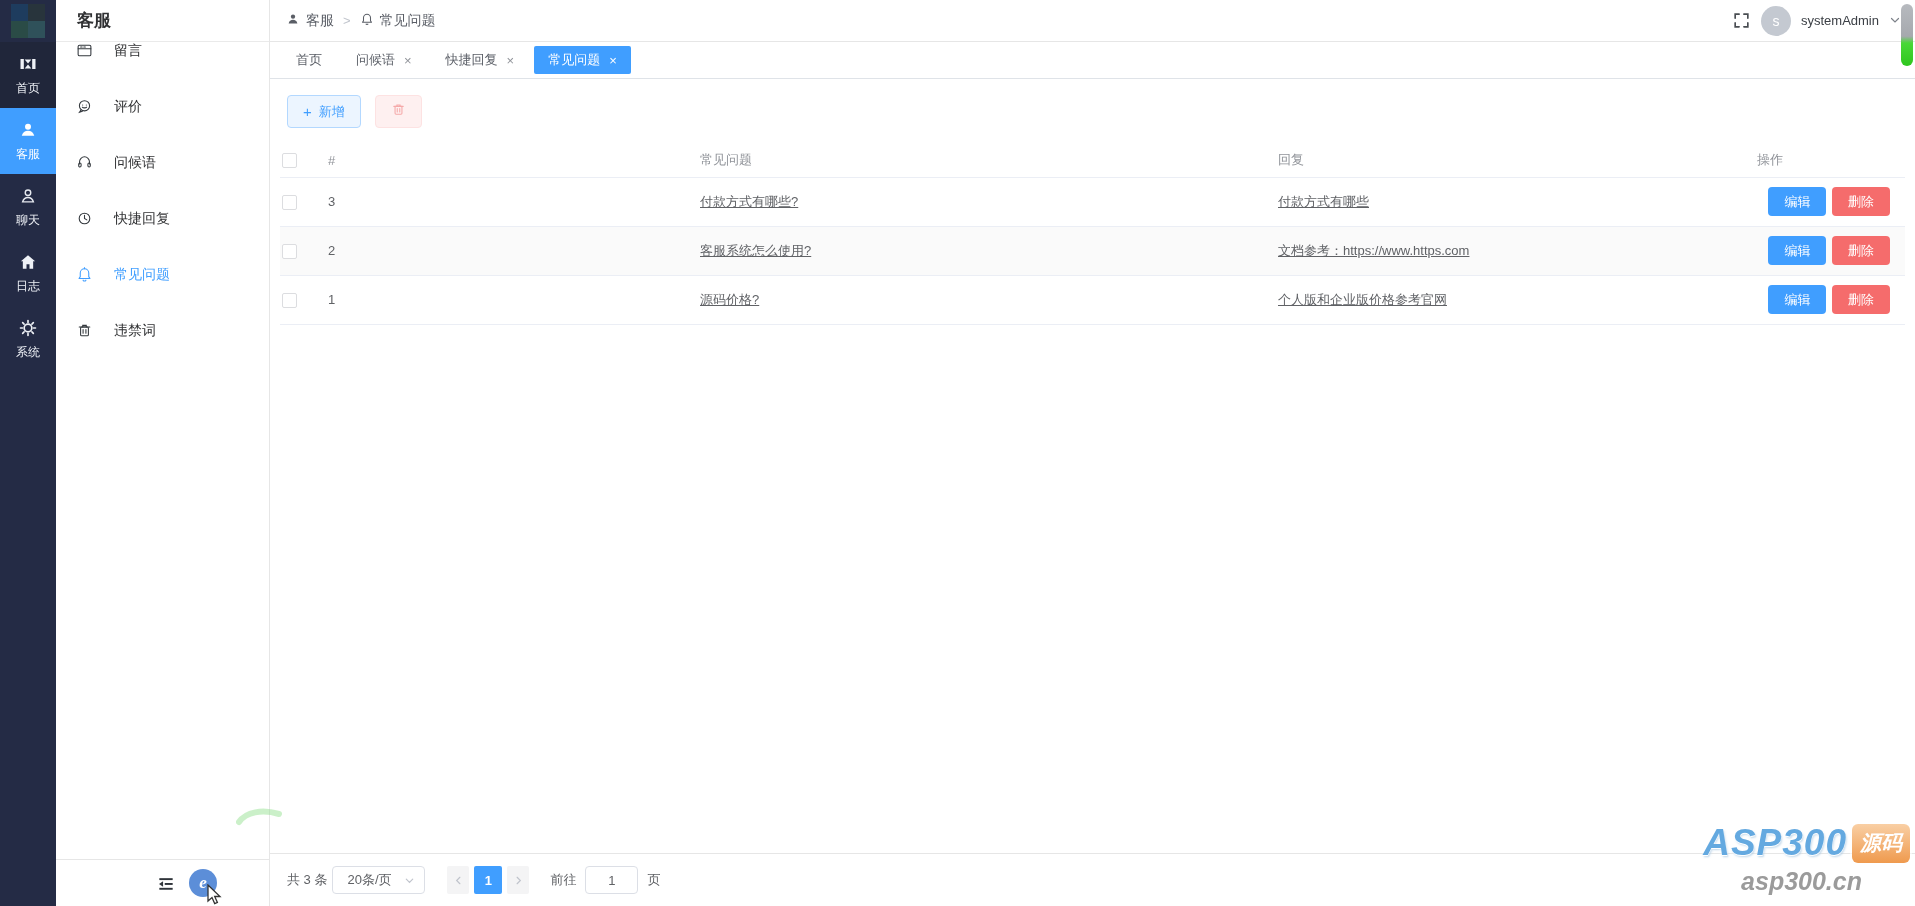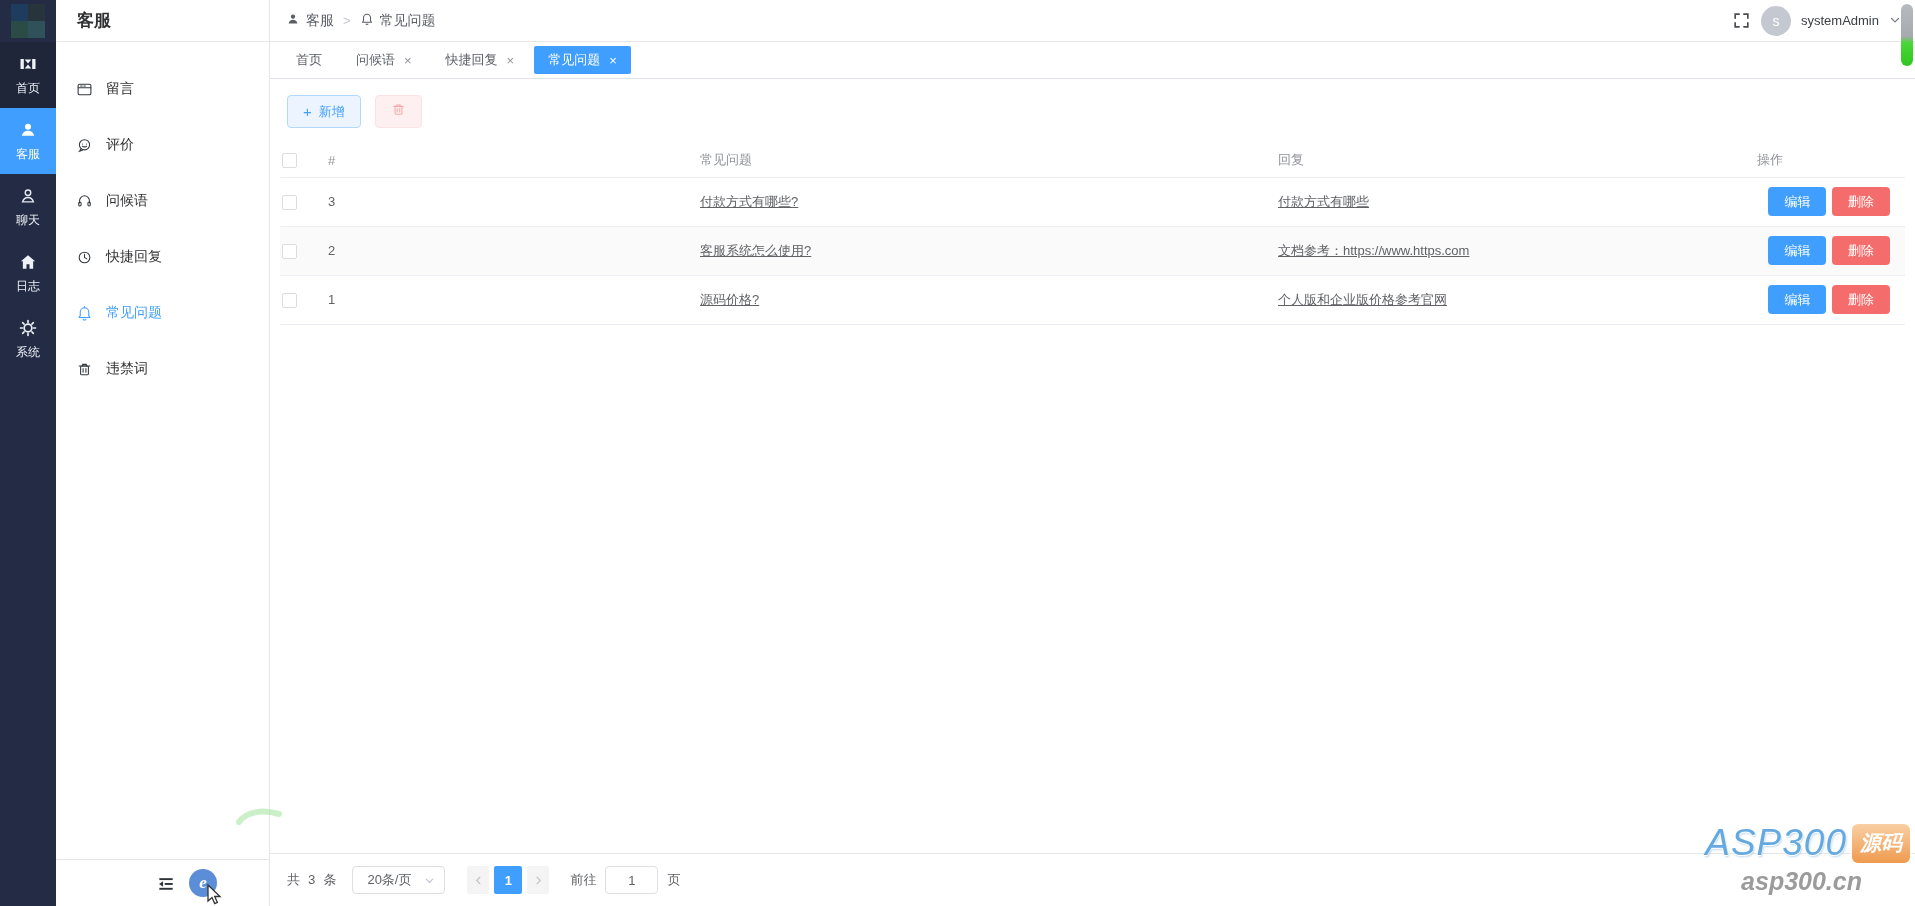"留言" .menu-item { align-items: flex-end -> flex-start; gap: 13px -> 21px }
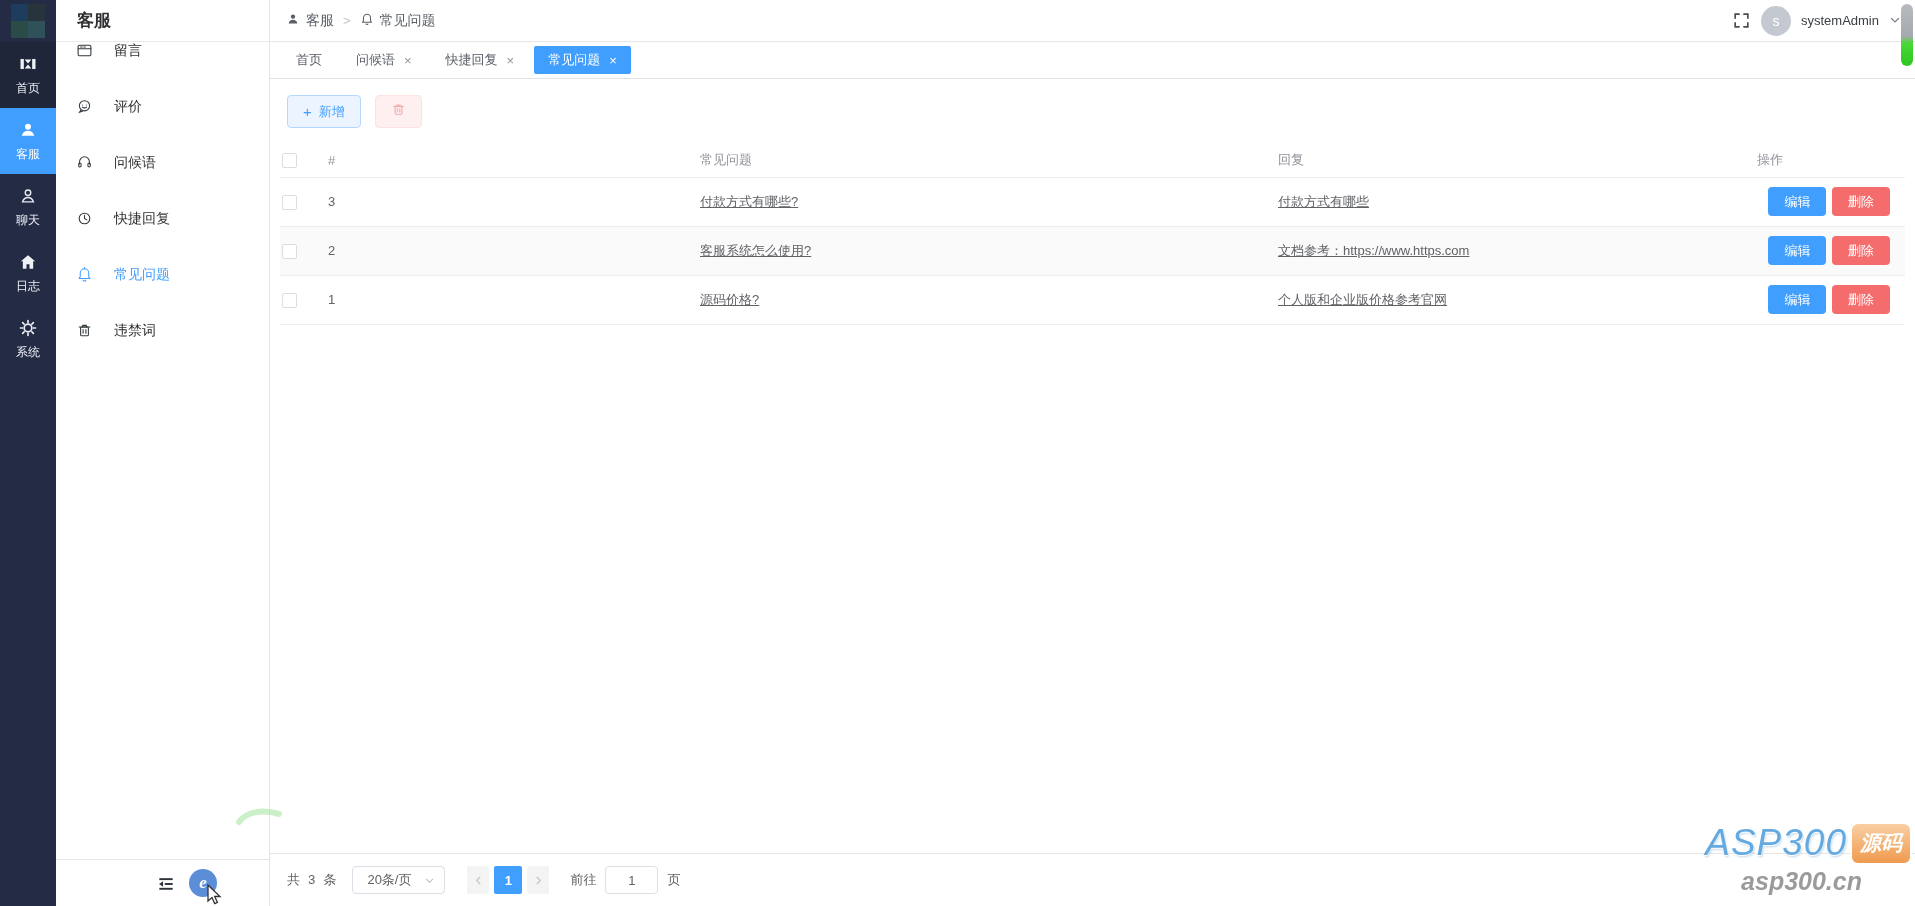"ASP300" .wm-brand { font-weight: normal -> bold }
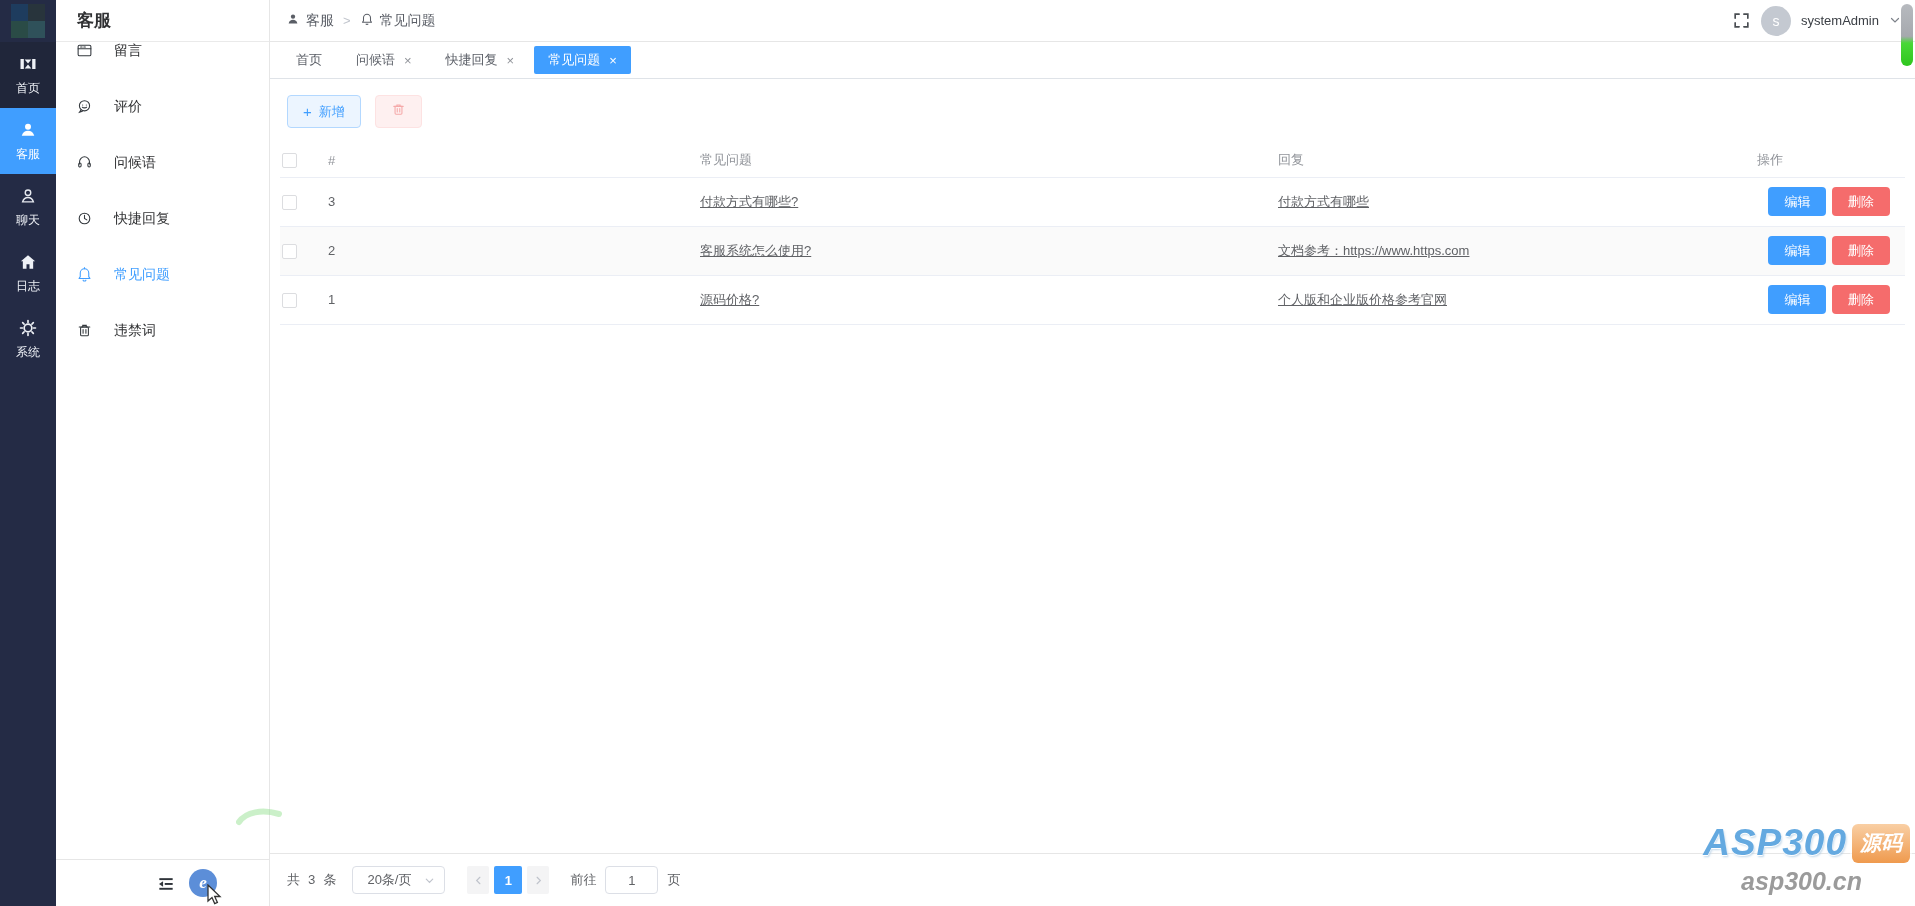"共 3 条" .pg-total { font-family: Liberation Mono, monospace -> none; margin-right: 16px -> 5px }
